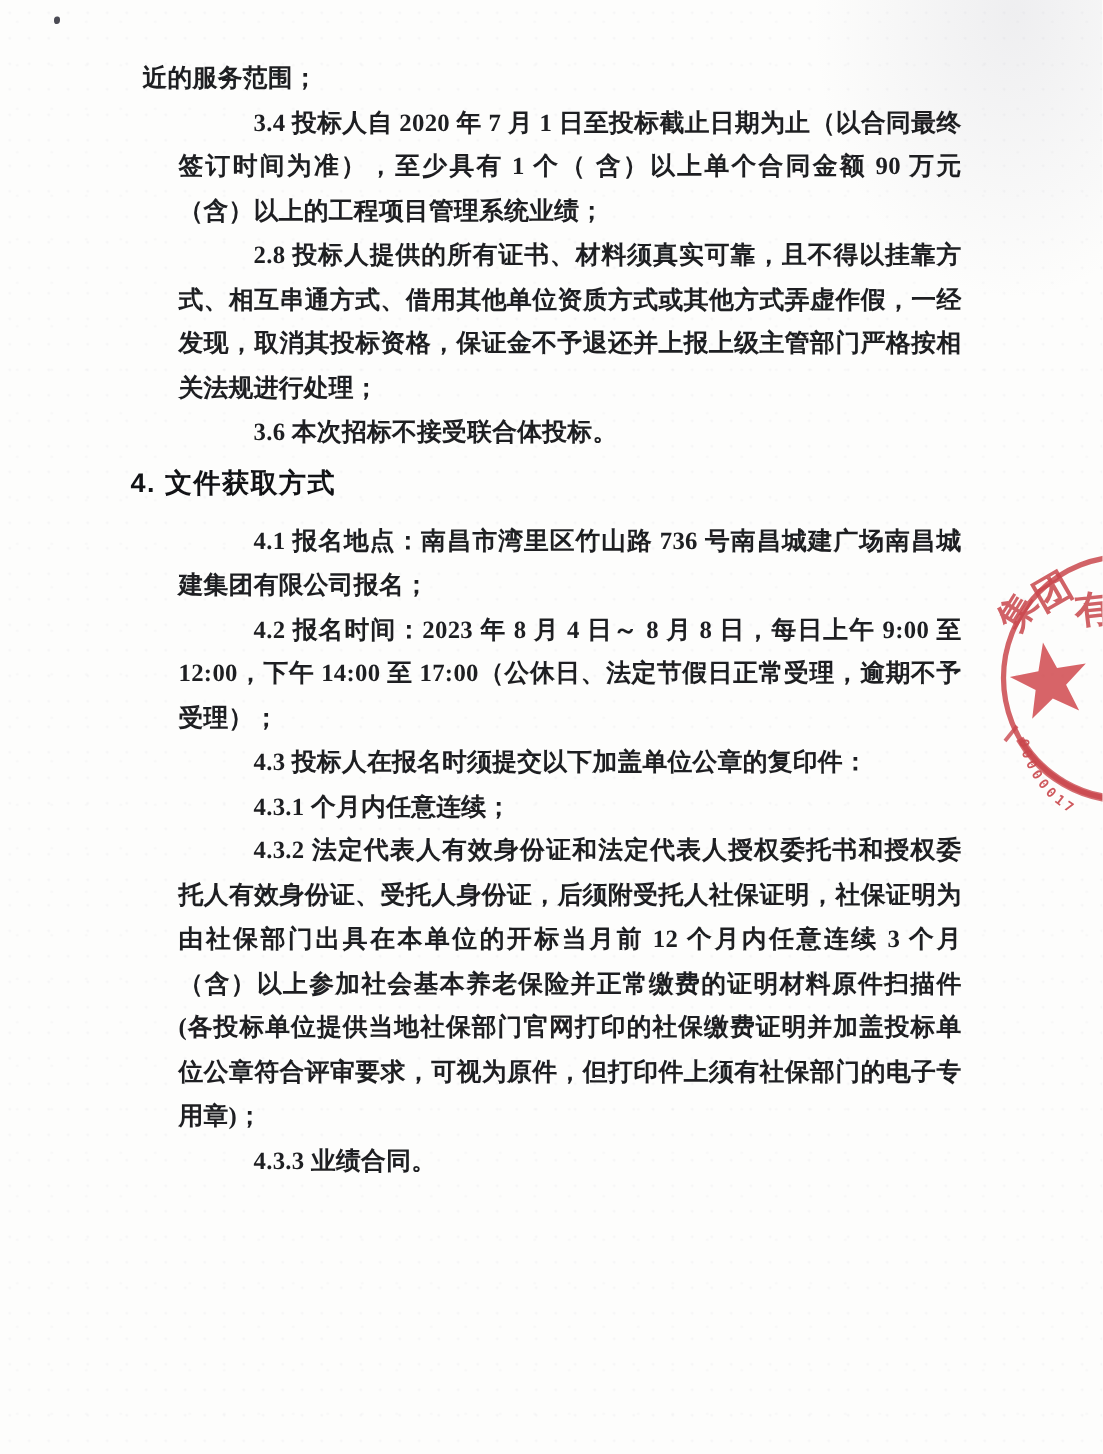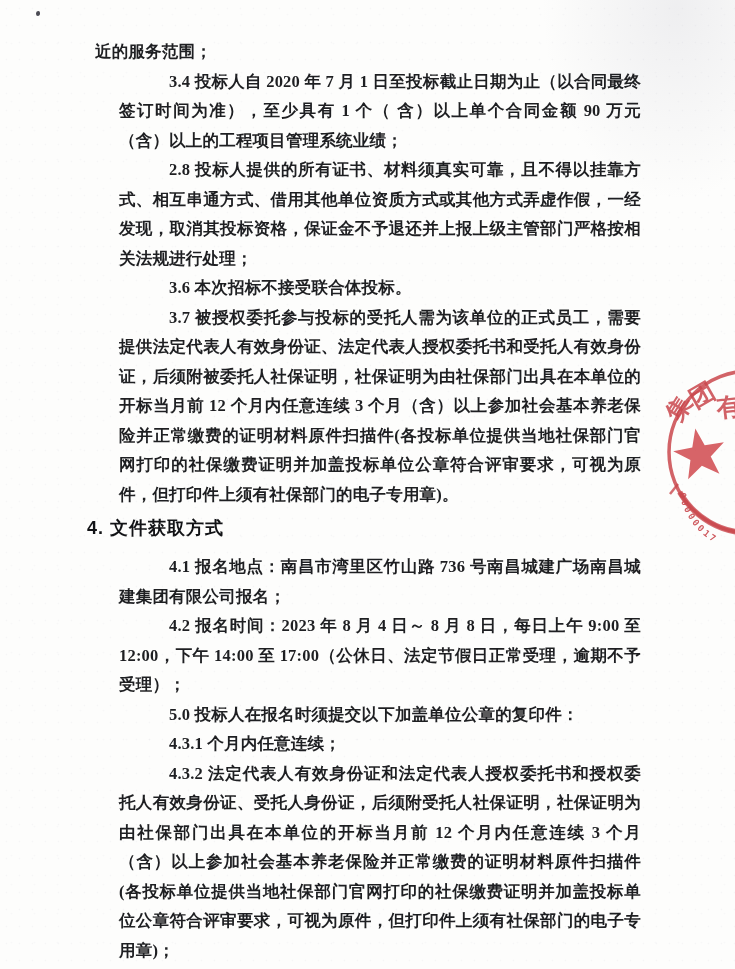"3.7" p.para { html: <p>3.7 被授权委托参与投标的受托人需为该单位的正式员工，需要提供法定代表人有效身份证、法定代表人授权委托书和受托人有效身份证，后须附被委托人社保证明，社保证明为由社保部门出具在本单位的开标当月前 12 个月内任意连续 3 个月（含）以上参加社会基本养老保险并正常缴费的证明材料原件扫描件(各投标单位提供当地社保部门官网打印的社保缴费证明并加盖投标单位公章符合评审要求，可视为原件，但打印件上须有社保部门的电子专用章)。</p> -> none }
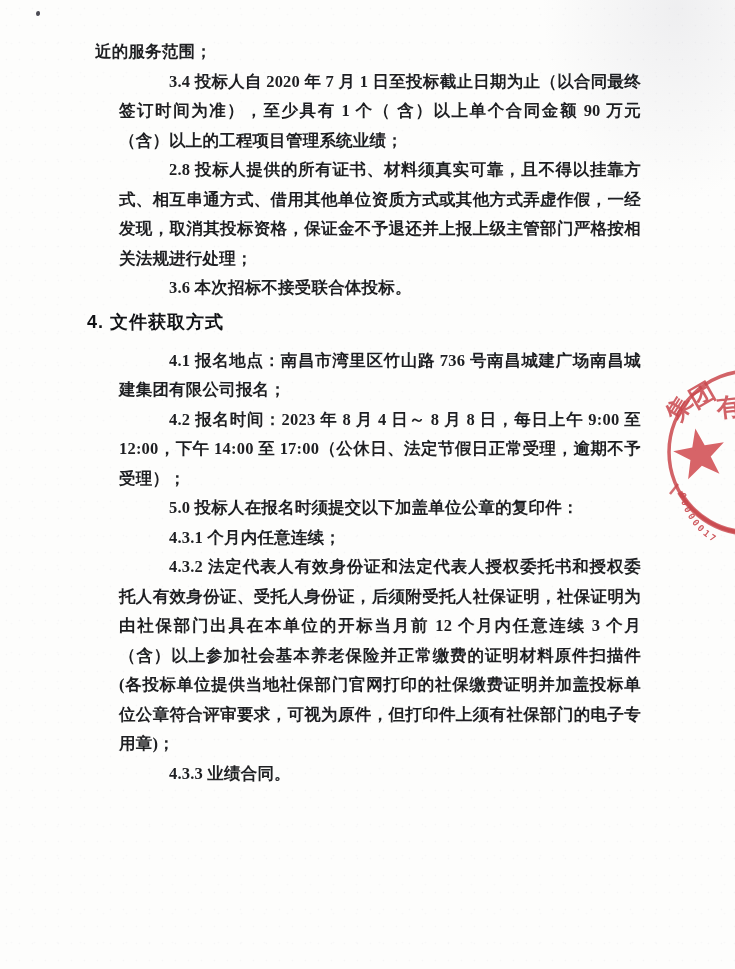"5.0 投标人在报名时须提交以下加盖单位公章的复印件：" p.para { text: 5.0 -> 4.3 }
